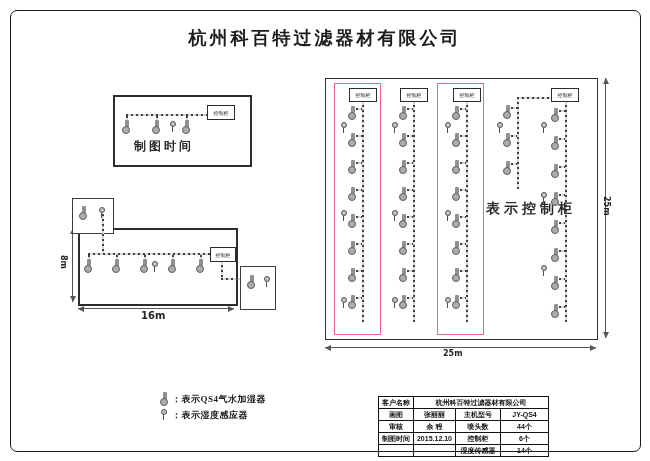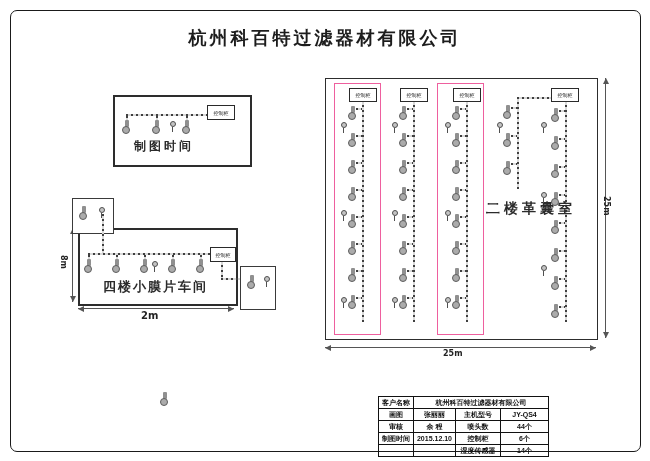"二楼革囊室" div.room-label { text: 二楼革囊室 -> 表示控制柜 }
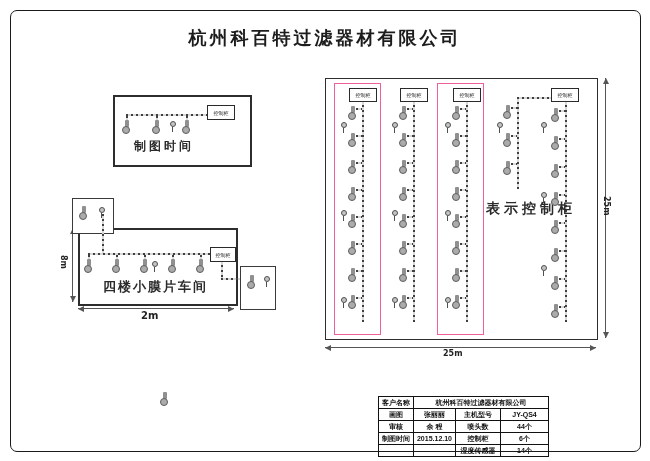"四楼小膜片车间" div.room-label { html: <div>四楼小膜片车间</div> -> none }
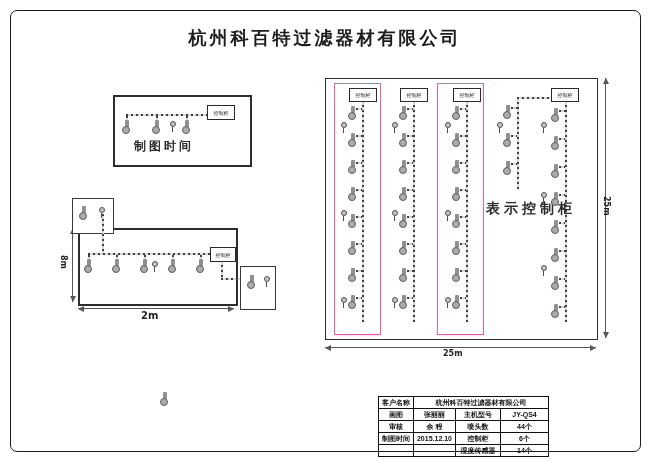"2m" div.dim-label { text: 2m -> 16m }
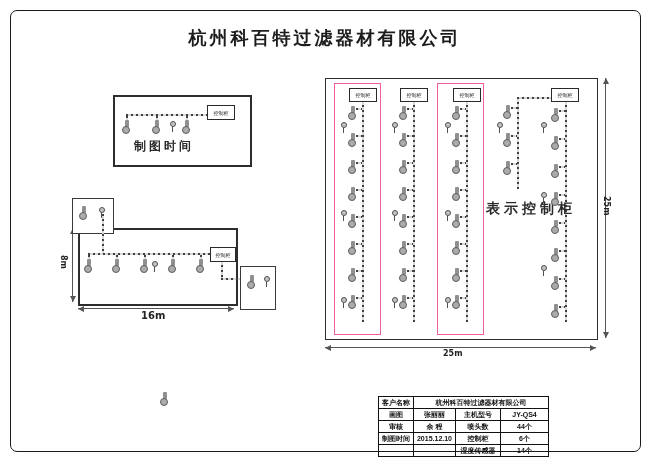"：表示QS4气水加湿器" div.legend-text { html: none -> <div>：表示QS4气水加湿器</div> }
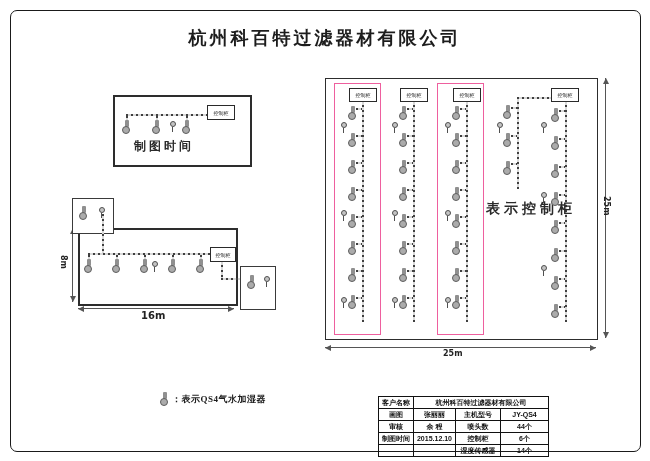"：表示湿度感应器" div.legend-row { html: none -> <div> <div> <div></div> </div> <div>：表示湿度感应器</div> </div> }
